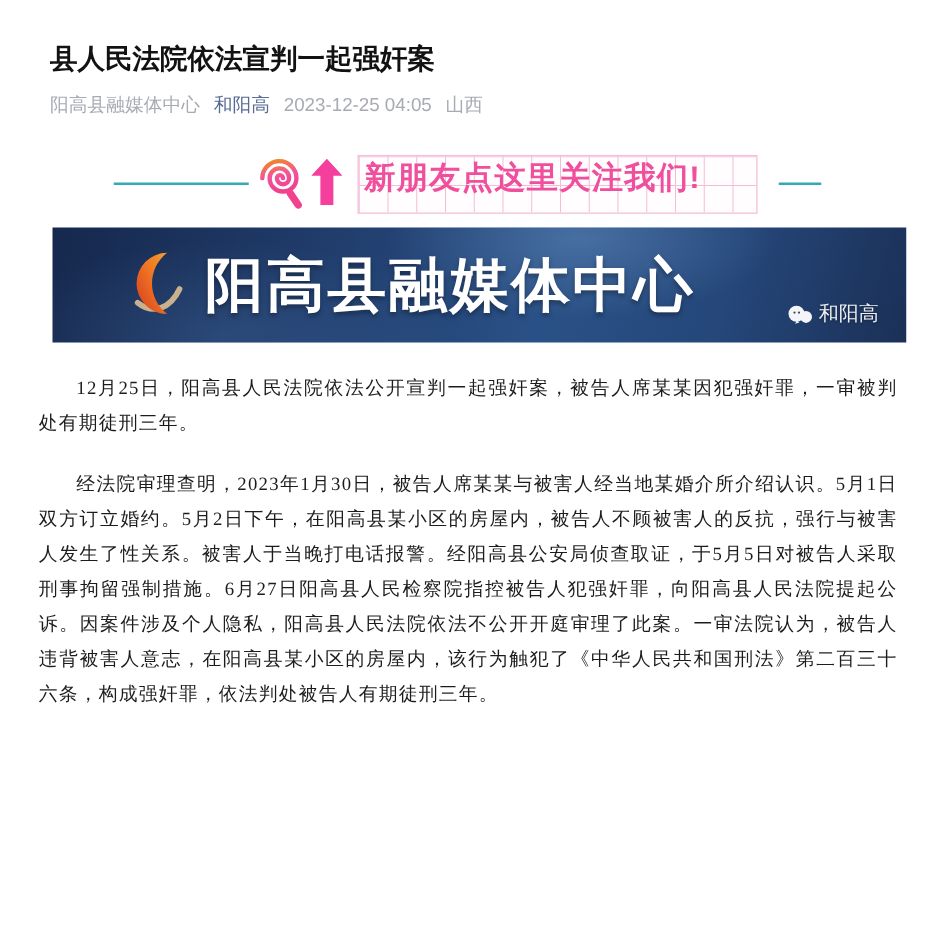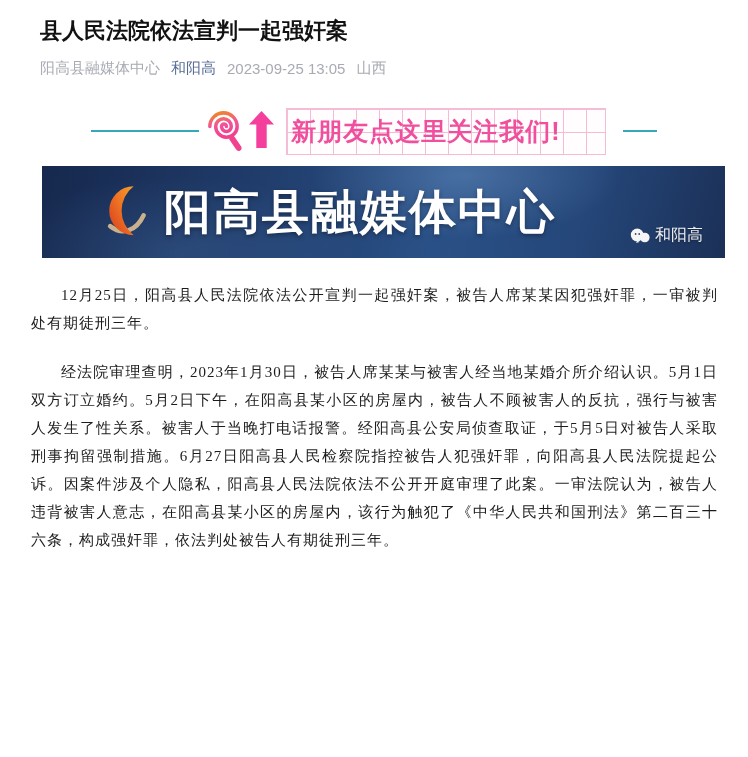"县人民法院依法宣判一起强奸案" .head { padding: 15px 40px 0 40px -> 31px 40px 0 40px }
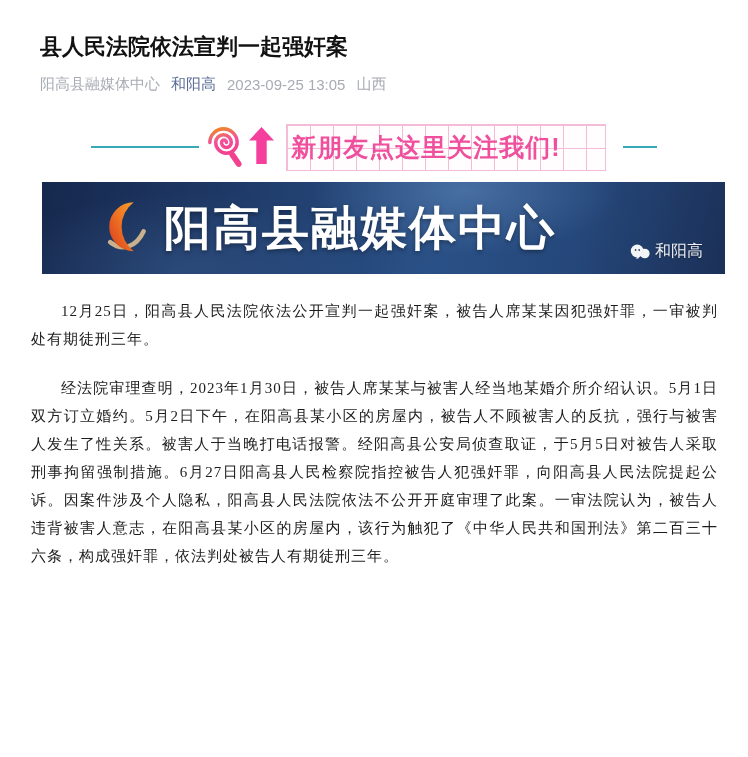"2023-09-25 13:05" span { text: 2023-09-25 13:05 -> 2023-12-25 04:05 }
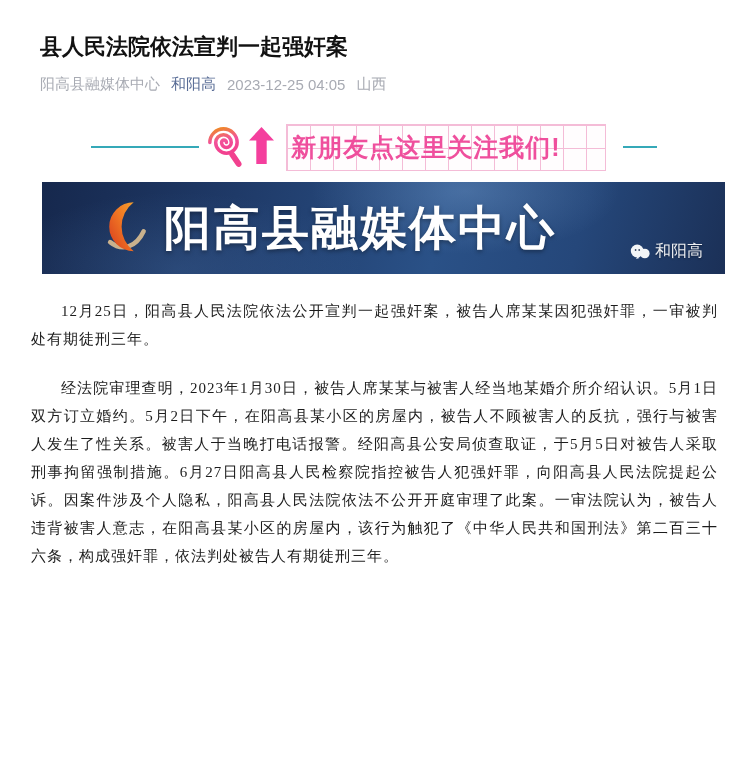"新朋友点这里关注我们!" .grid-box { align-items: center -> none }
